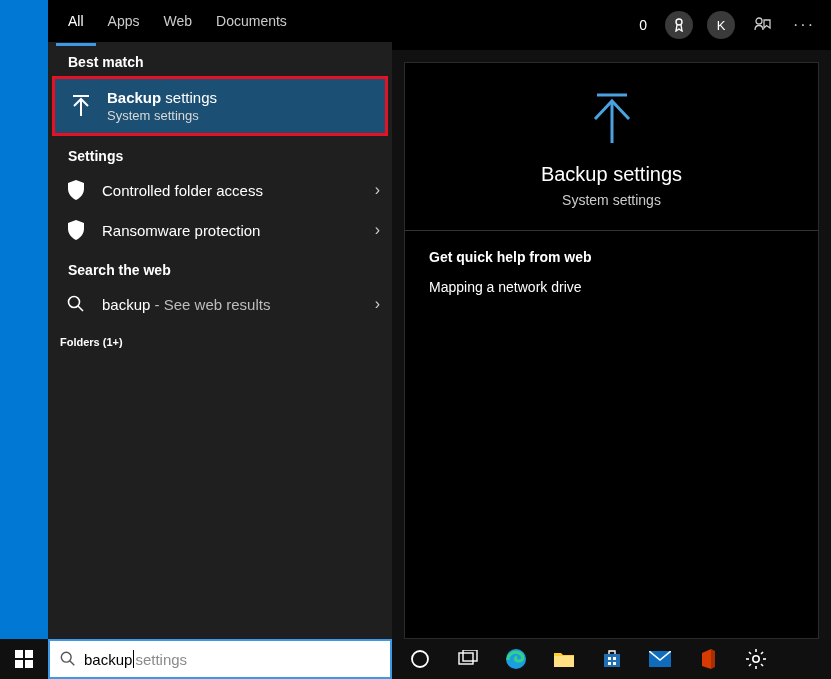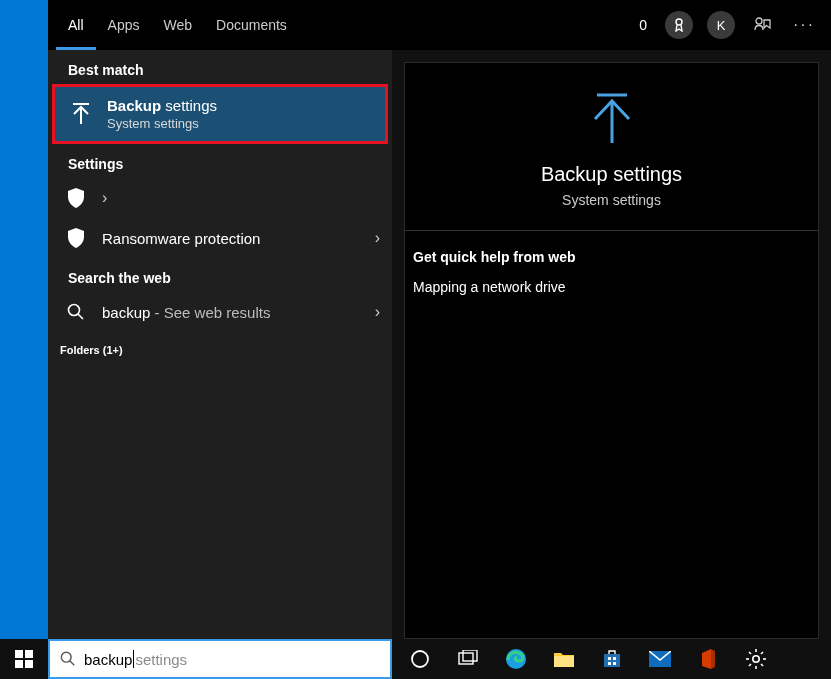"All" .tabs { height: 50px -> 42px }
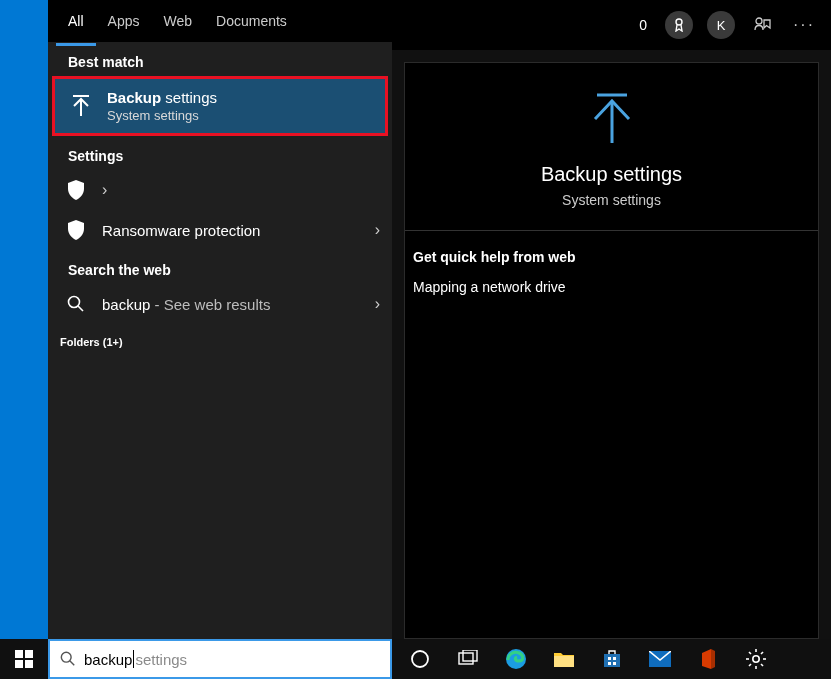"Controlled folder access" div.text { html: none -> <div> <div>Controlled folder access</div> </div> }
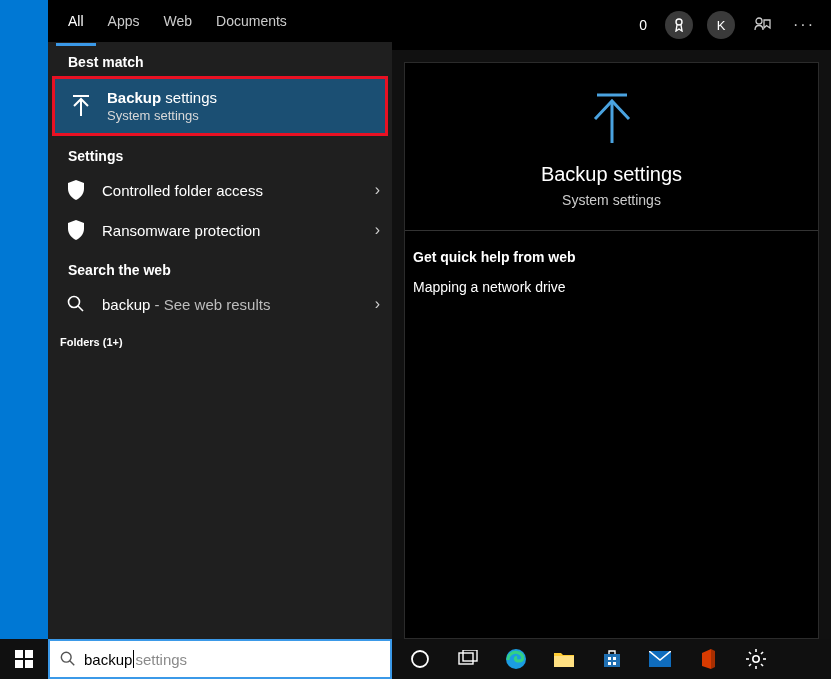"Get quick help from web" .help-section { padding: 18px 8px -> 18px 24px }
